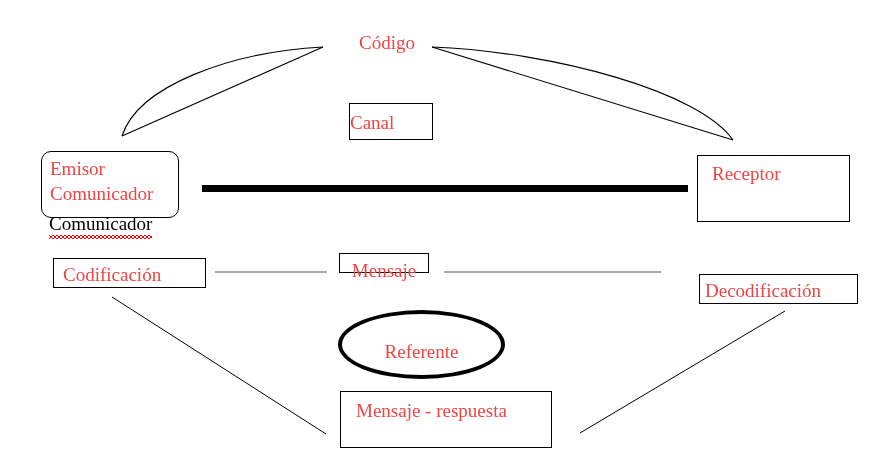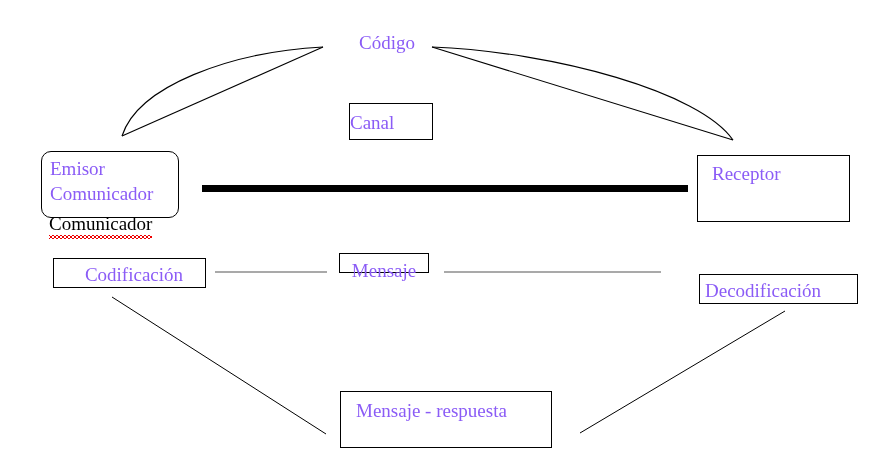"Código" .node { color: #8b5cf6 -> #ef4444 }
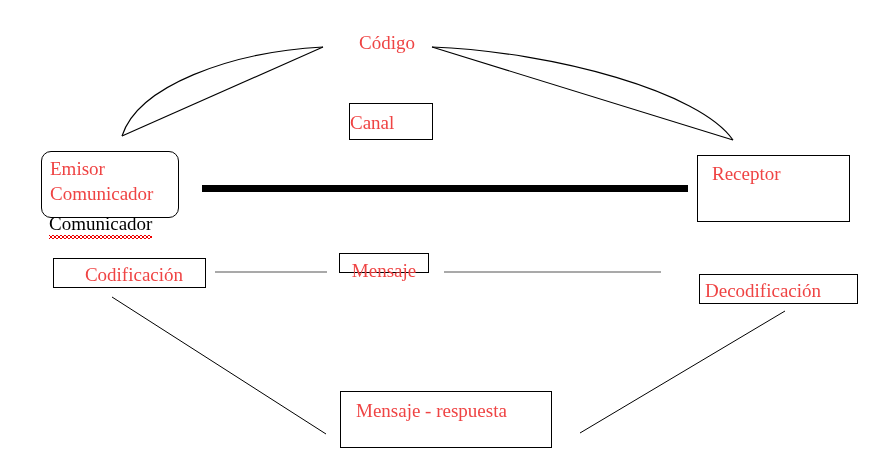"Codificación" #node-codificacion { text-align: center -> left }
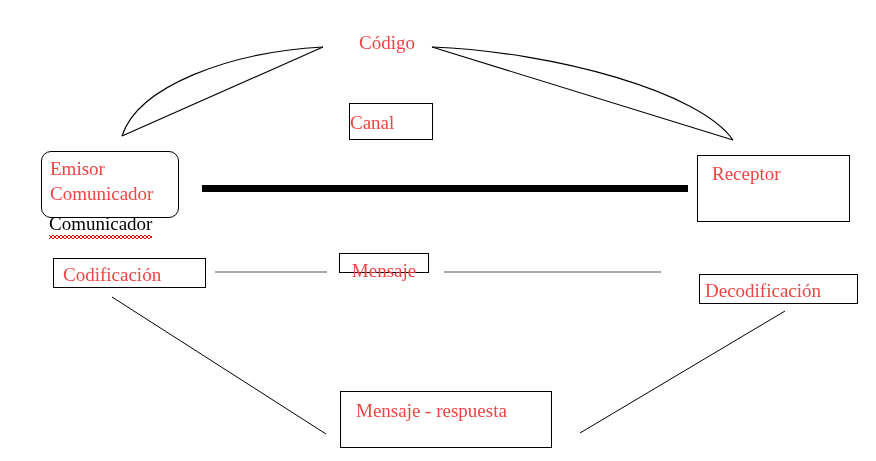"Referente" div.node { html: none -> <div>Referente</div> }
